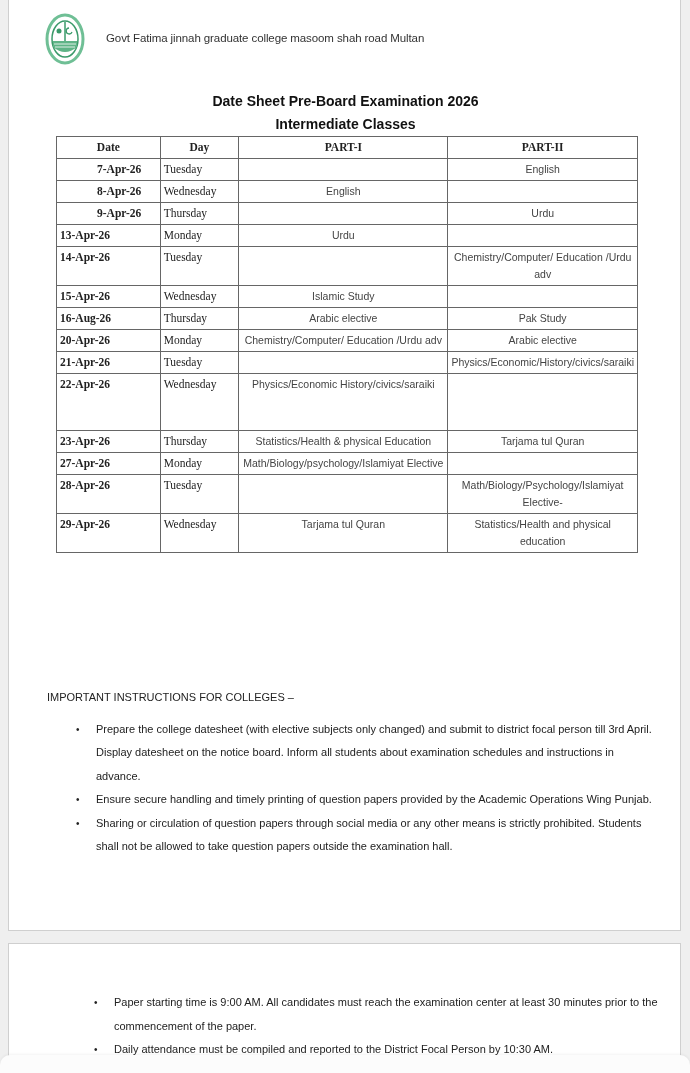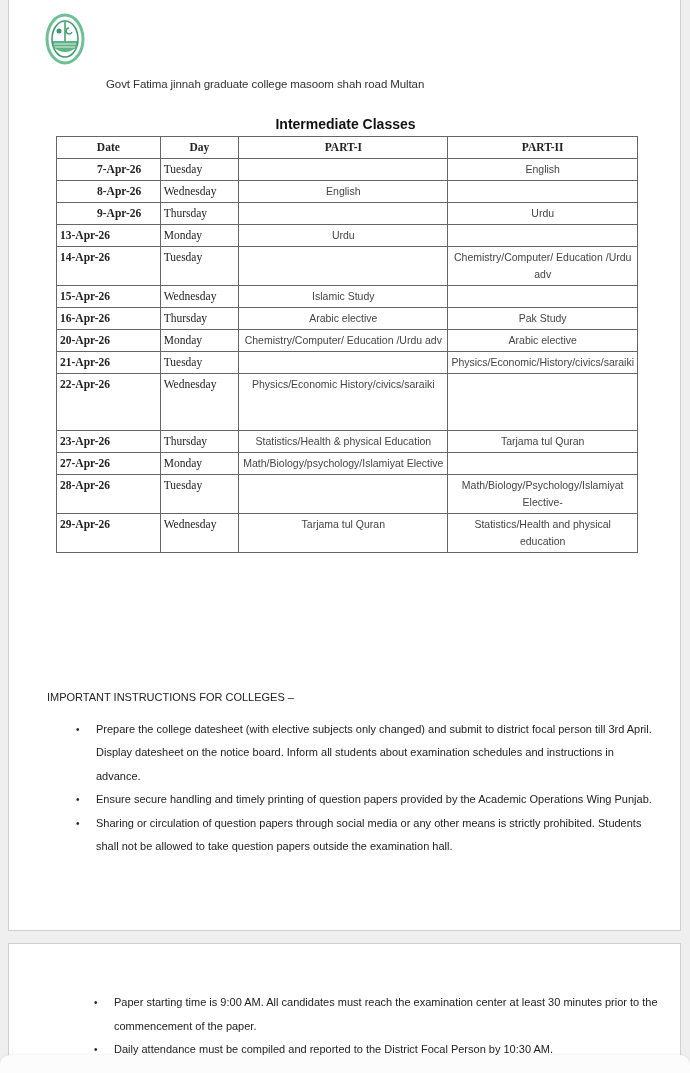"Govt Fatima jinnah graduate college" .college-name { margin-top: 46px -> none }
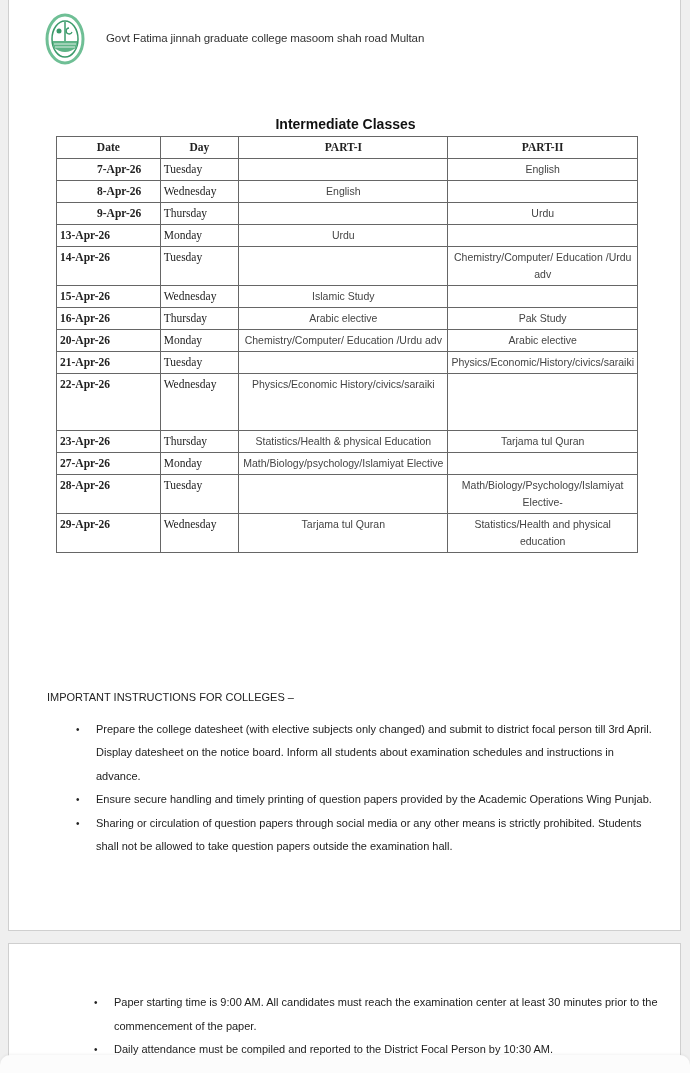"Date Sheet Pre-Board Examination 2026" div.doc-title { html: none -> <div>Date Sheet Pre-Board Examination 2026</div> }
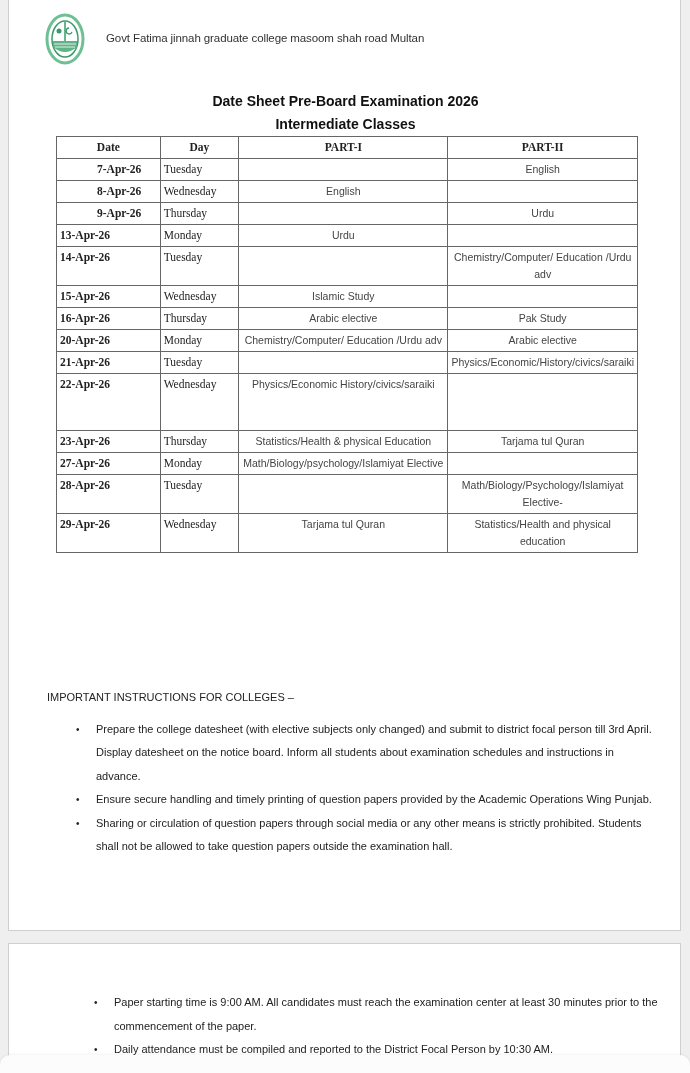"16-Apr-26" td.date { text: 16-Apr-26 -> 16-Aug-26 }
